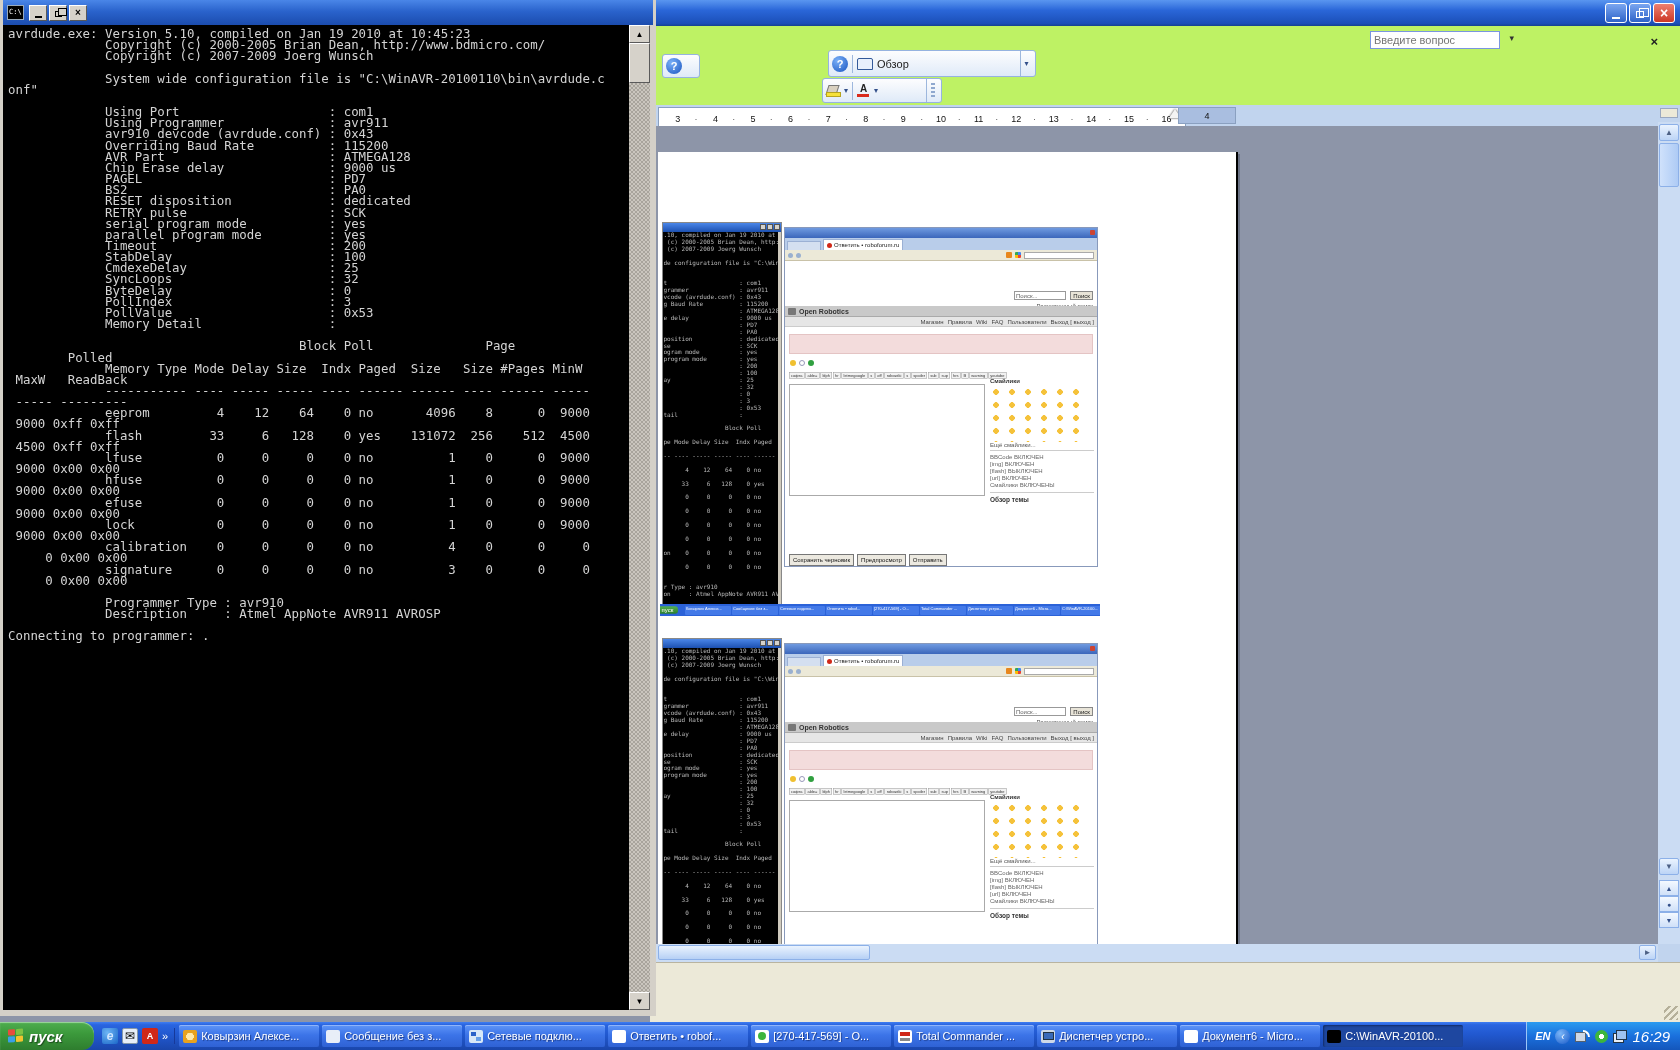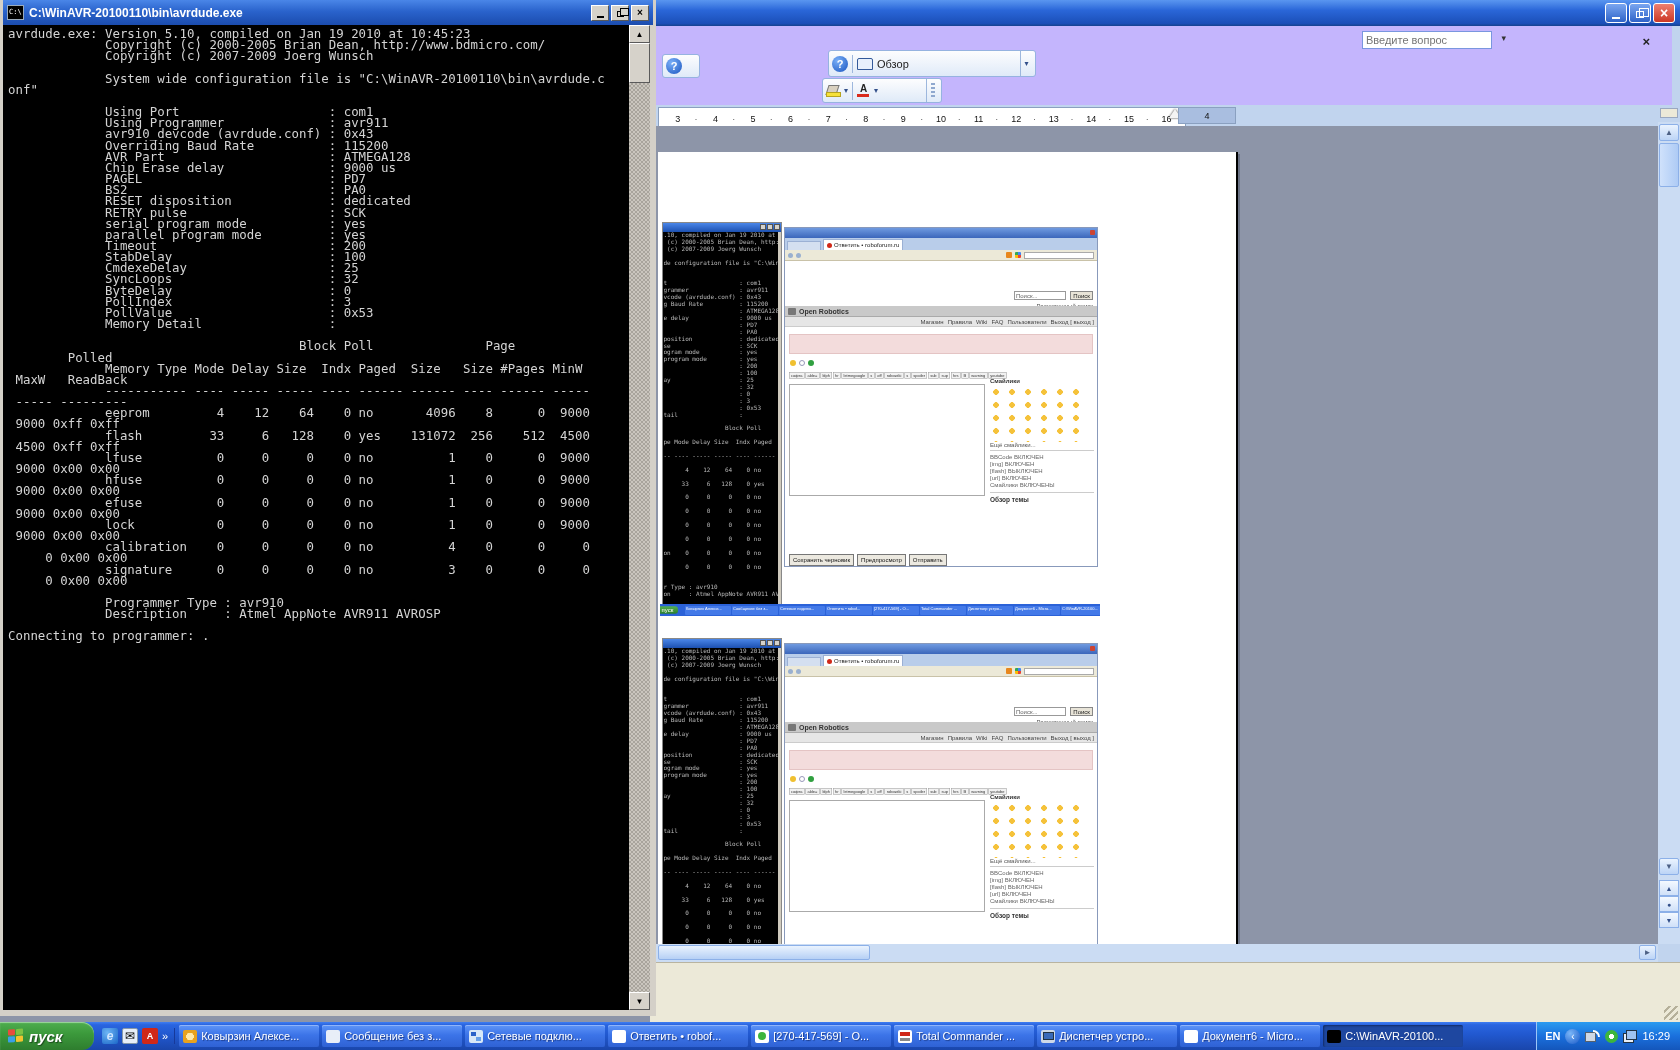"C:\WinAVR-20100110\bin\avrdude.exe" span.t-text { html: <span>C:\WinAVR-20100110\bin\avrdude.exe</span> -> none }
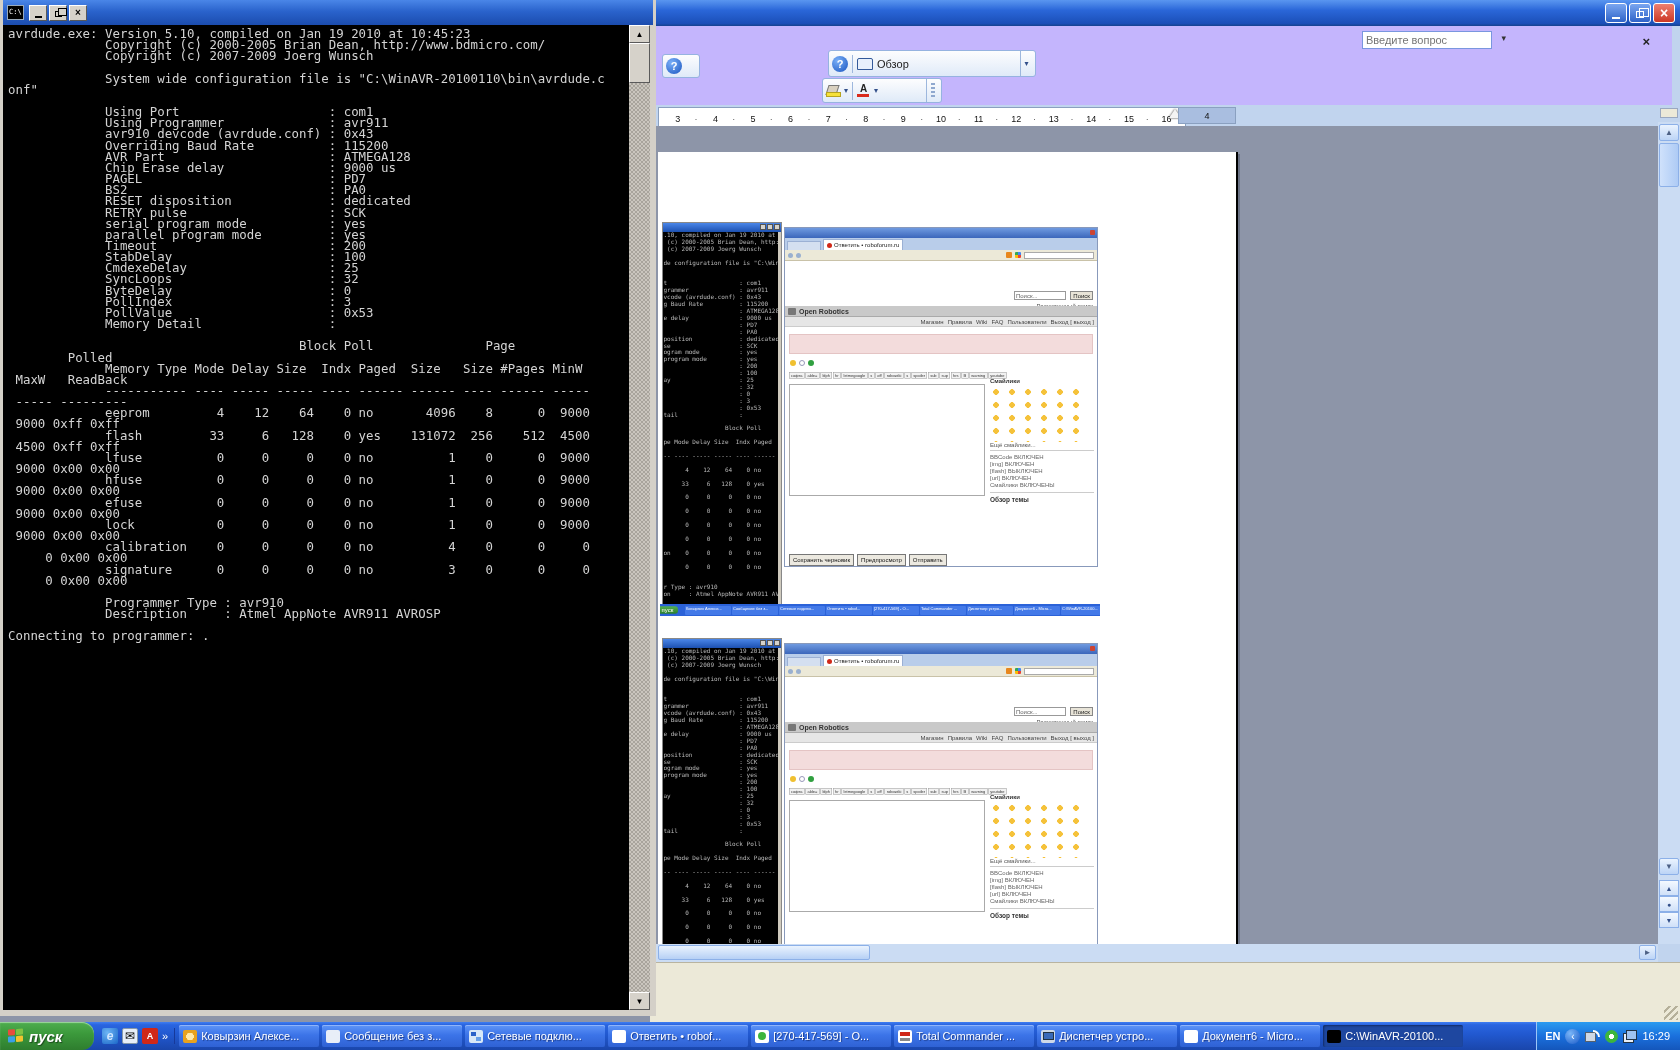"Введите вопрос" .w-band { background: #c4b5fd -> #bef264; right: 8px -> 0 }
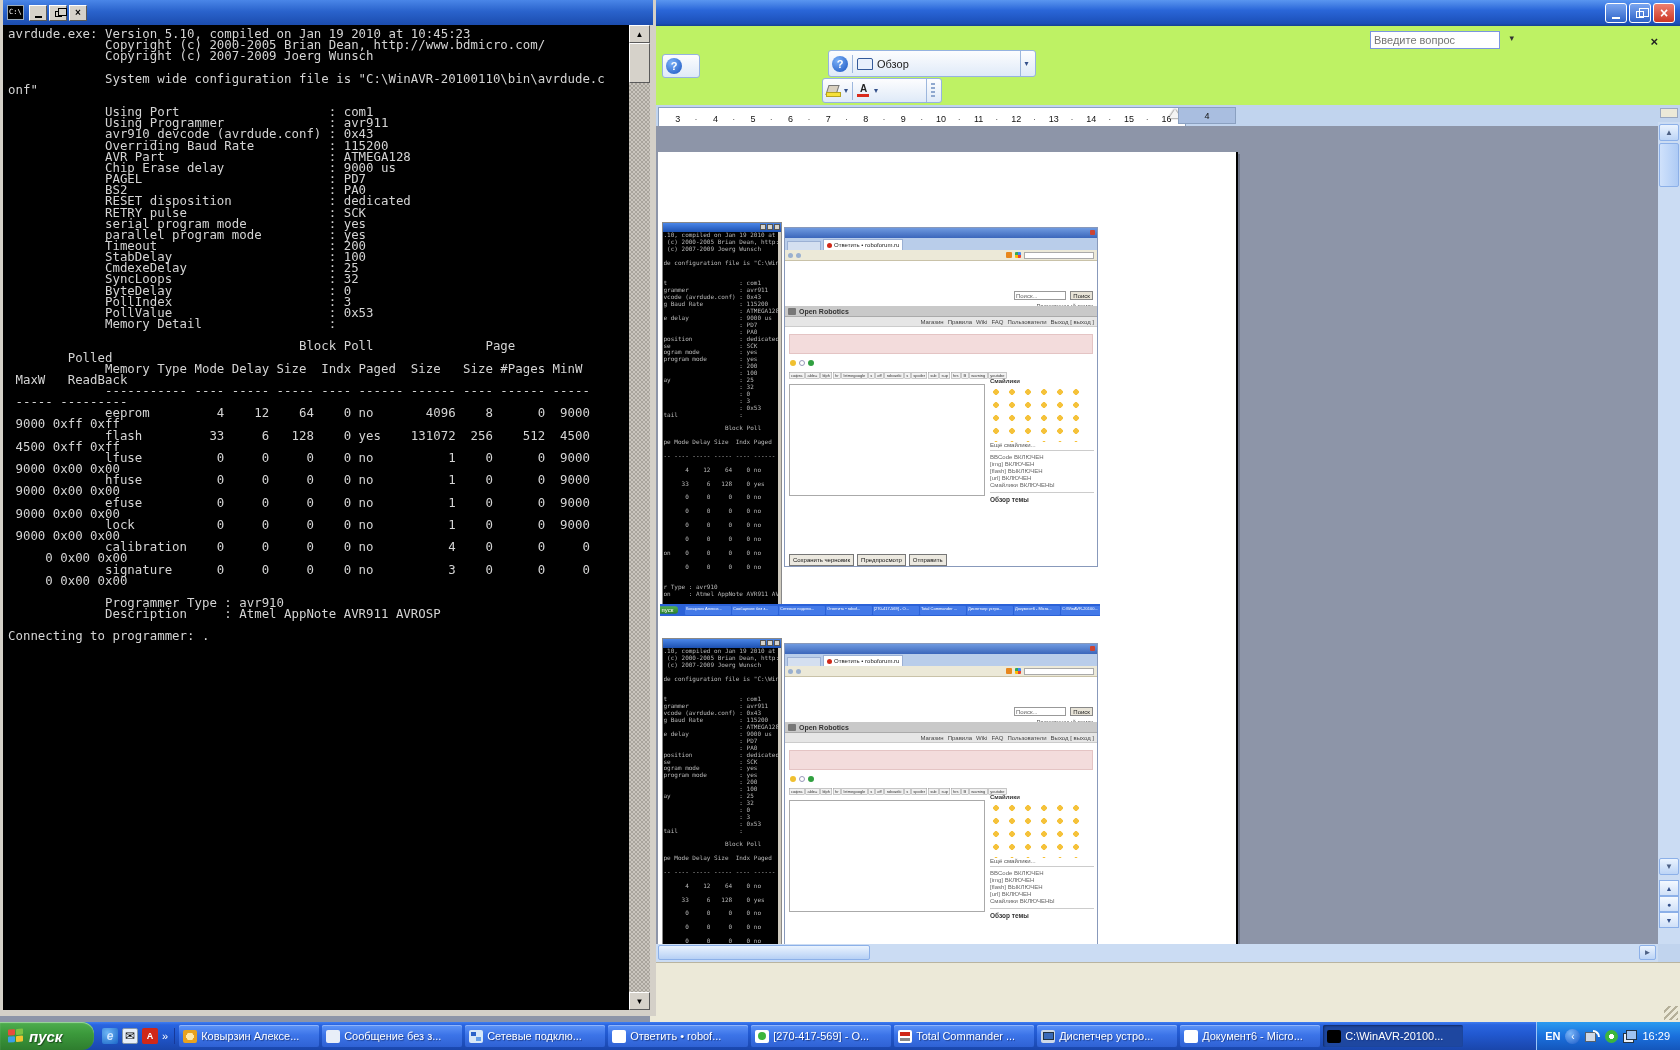"EN" .tray { font-style: none -> italic }
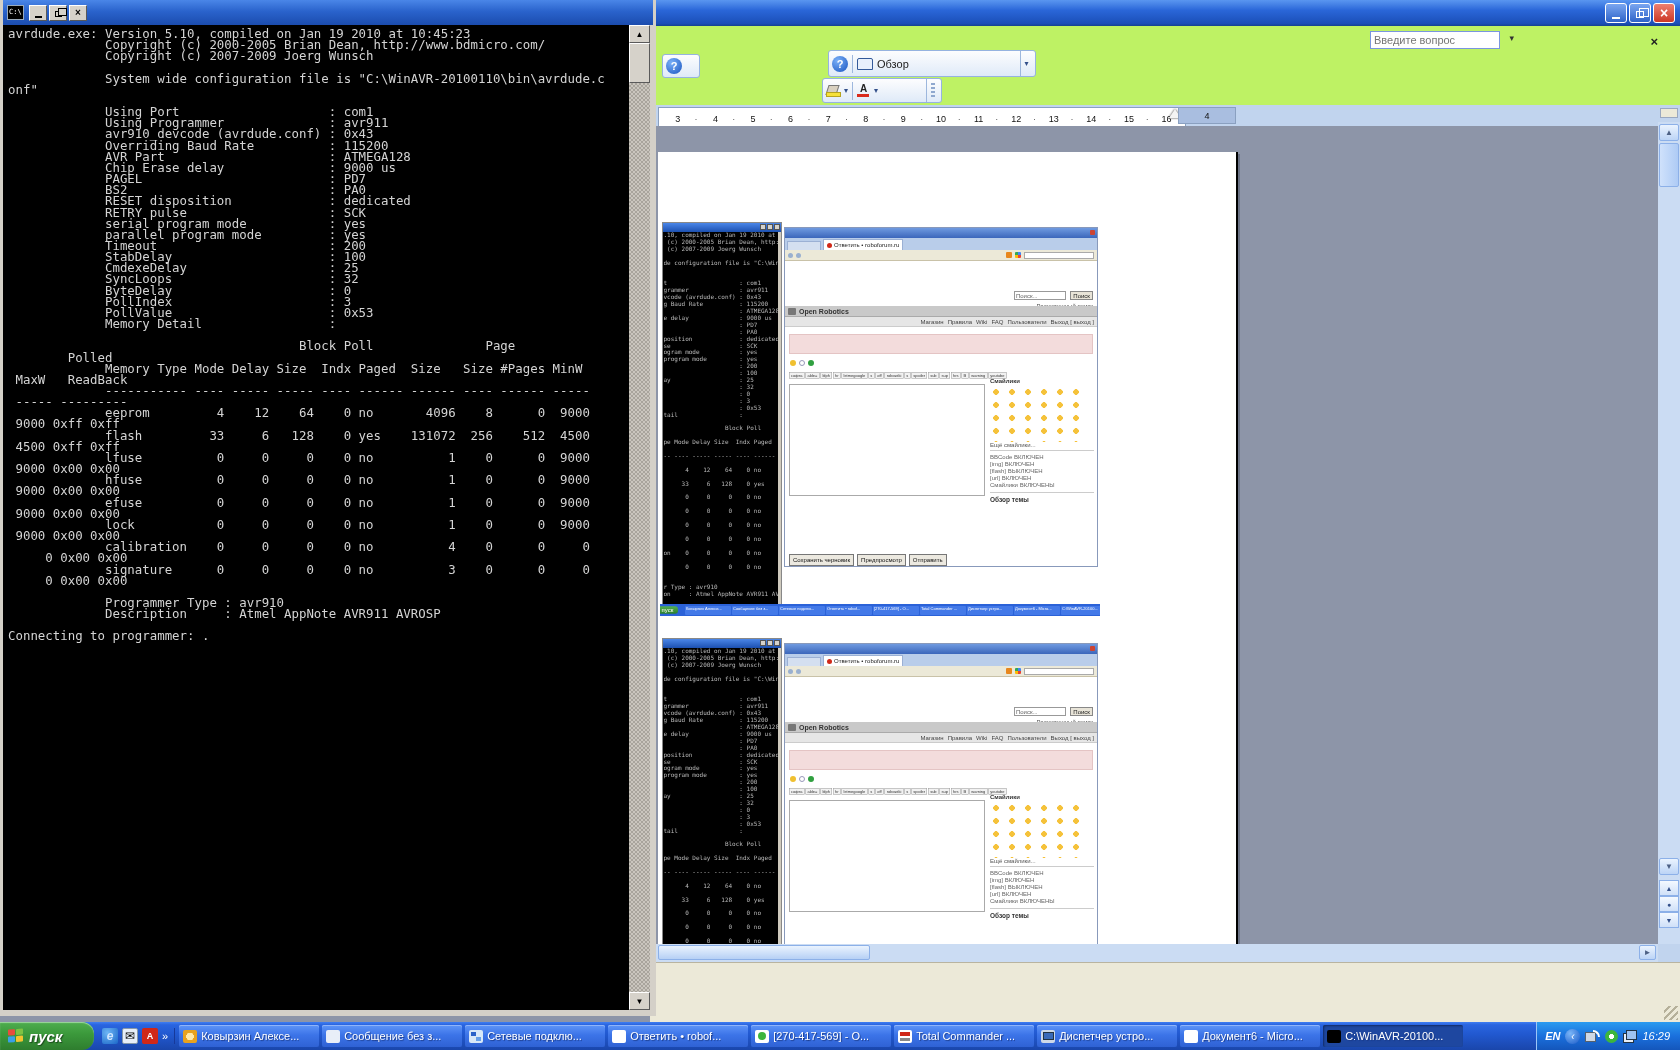"16:29" .tray-time { font-size: 11px -> 15px }
